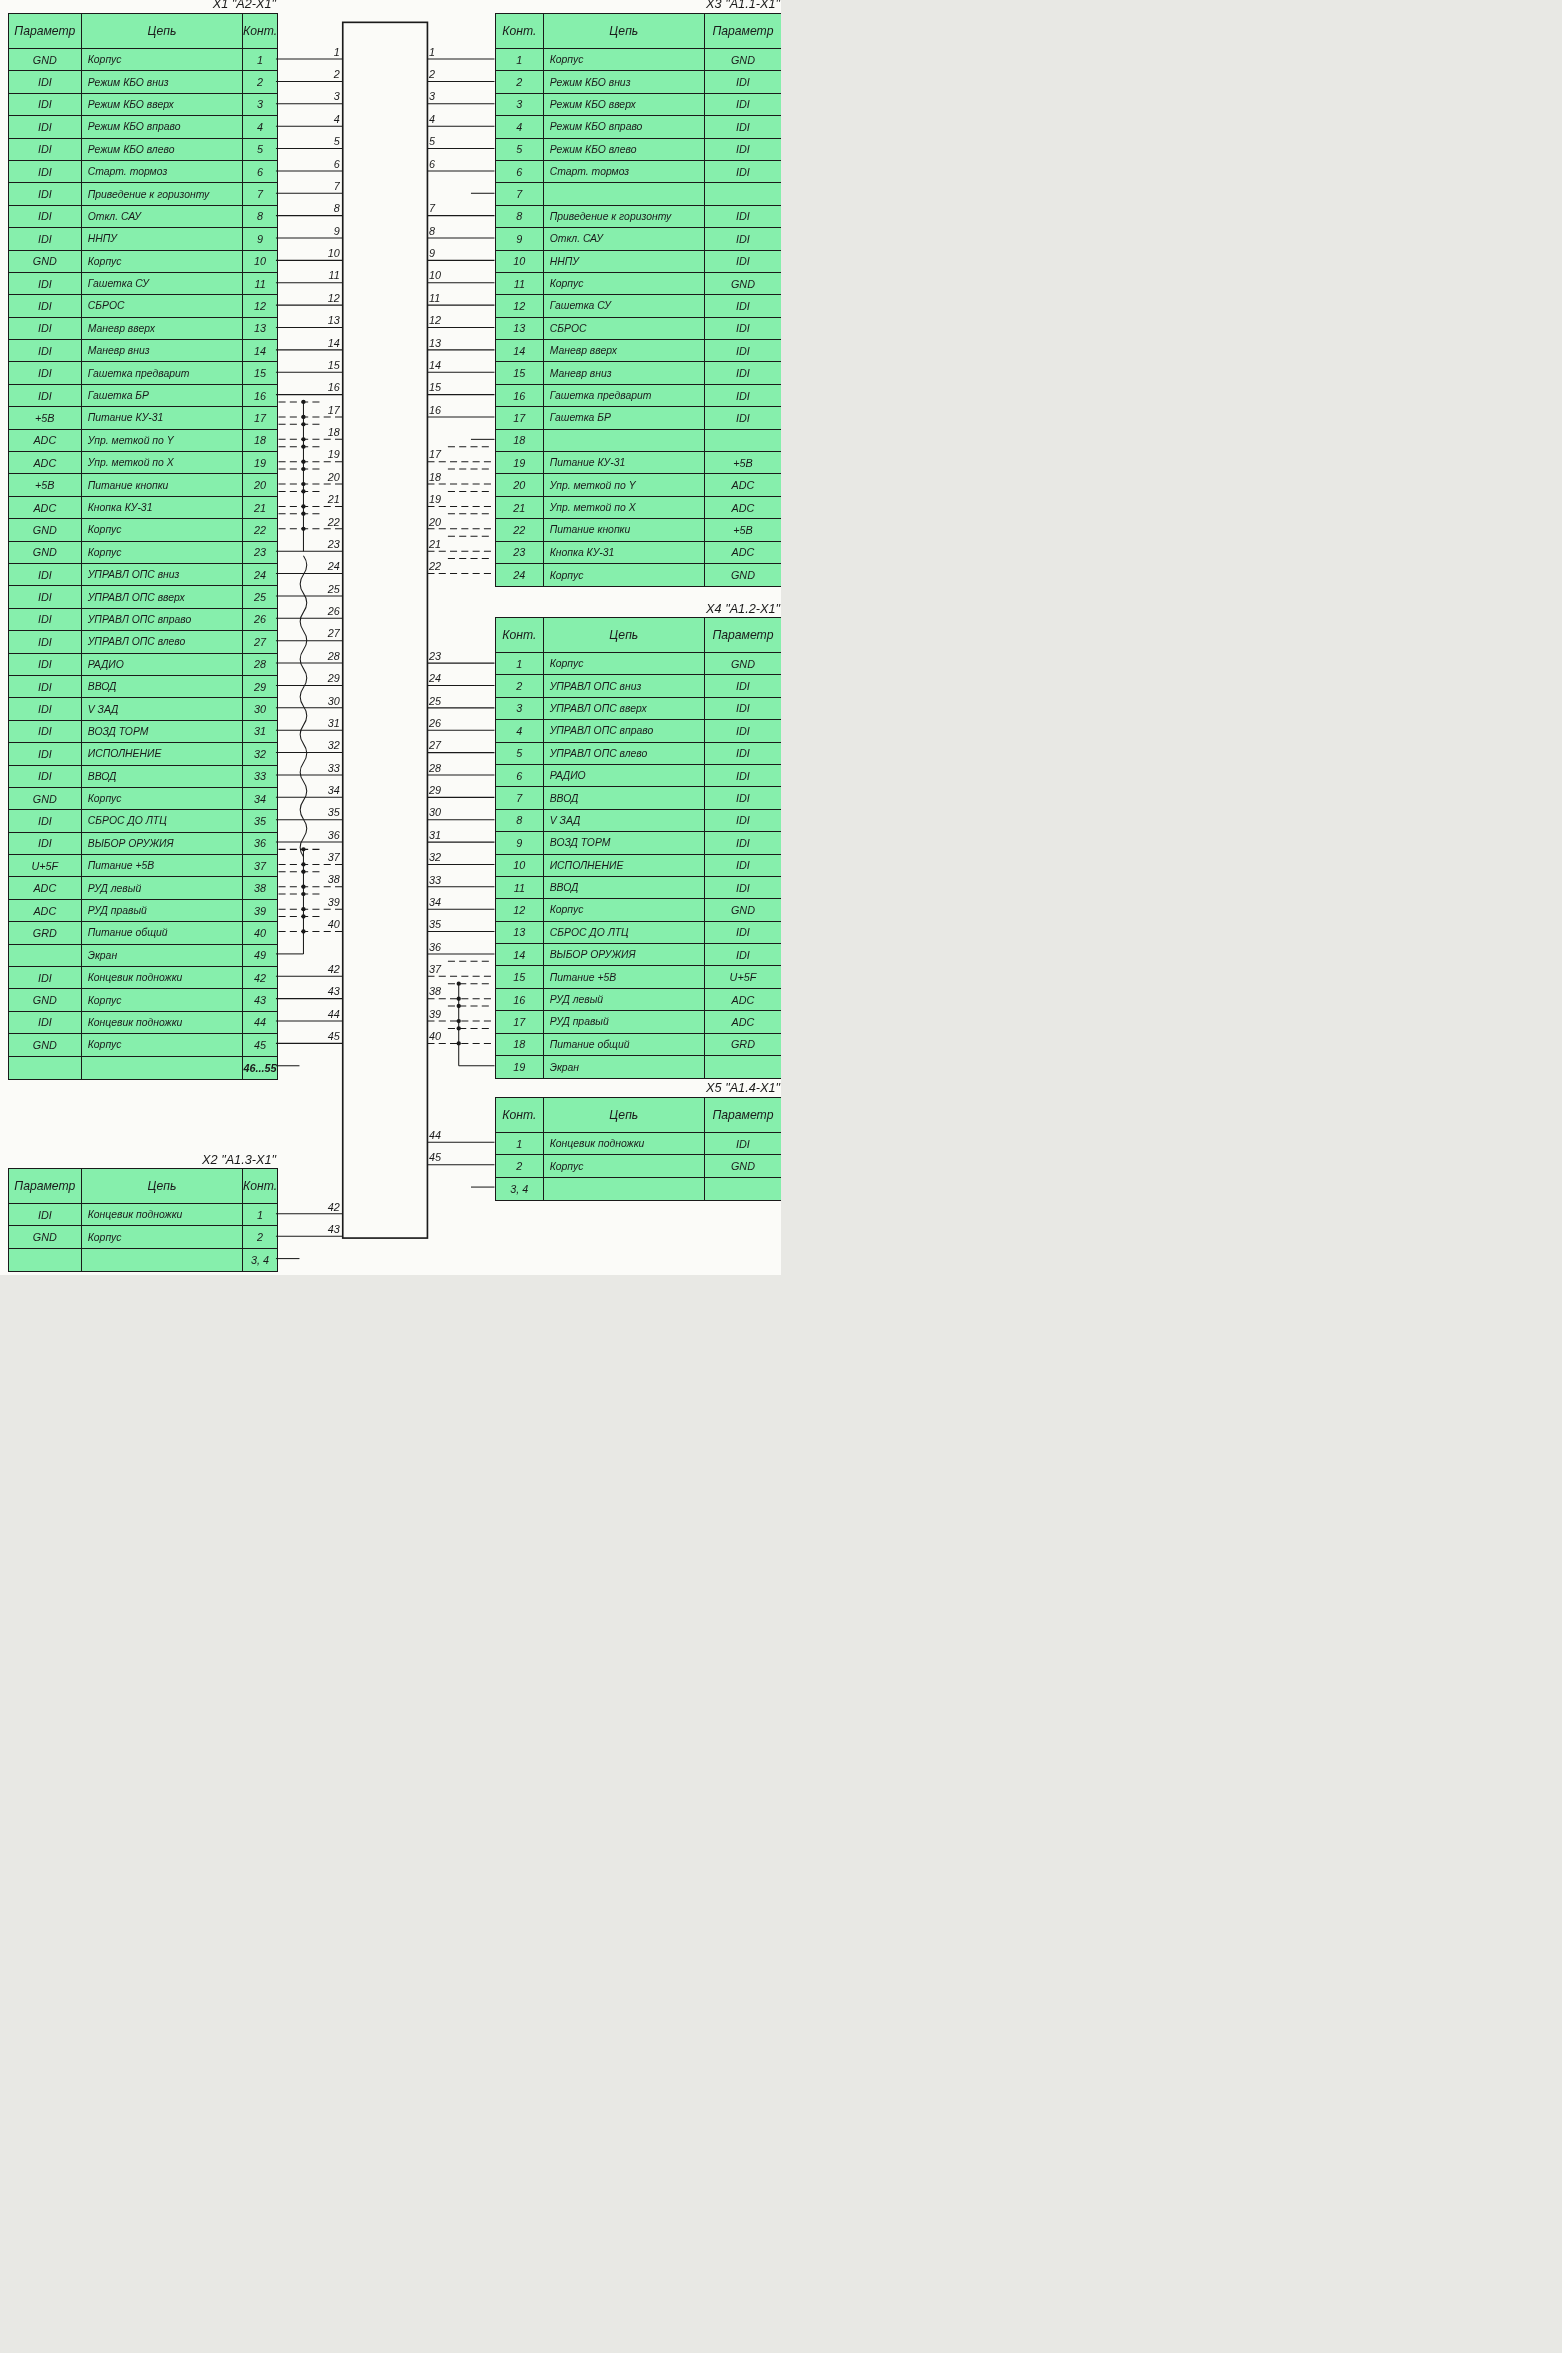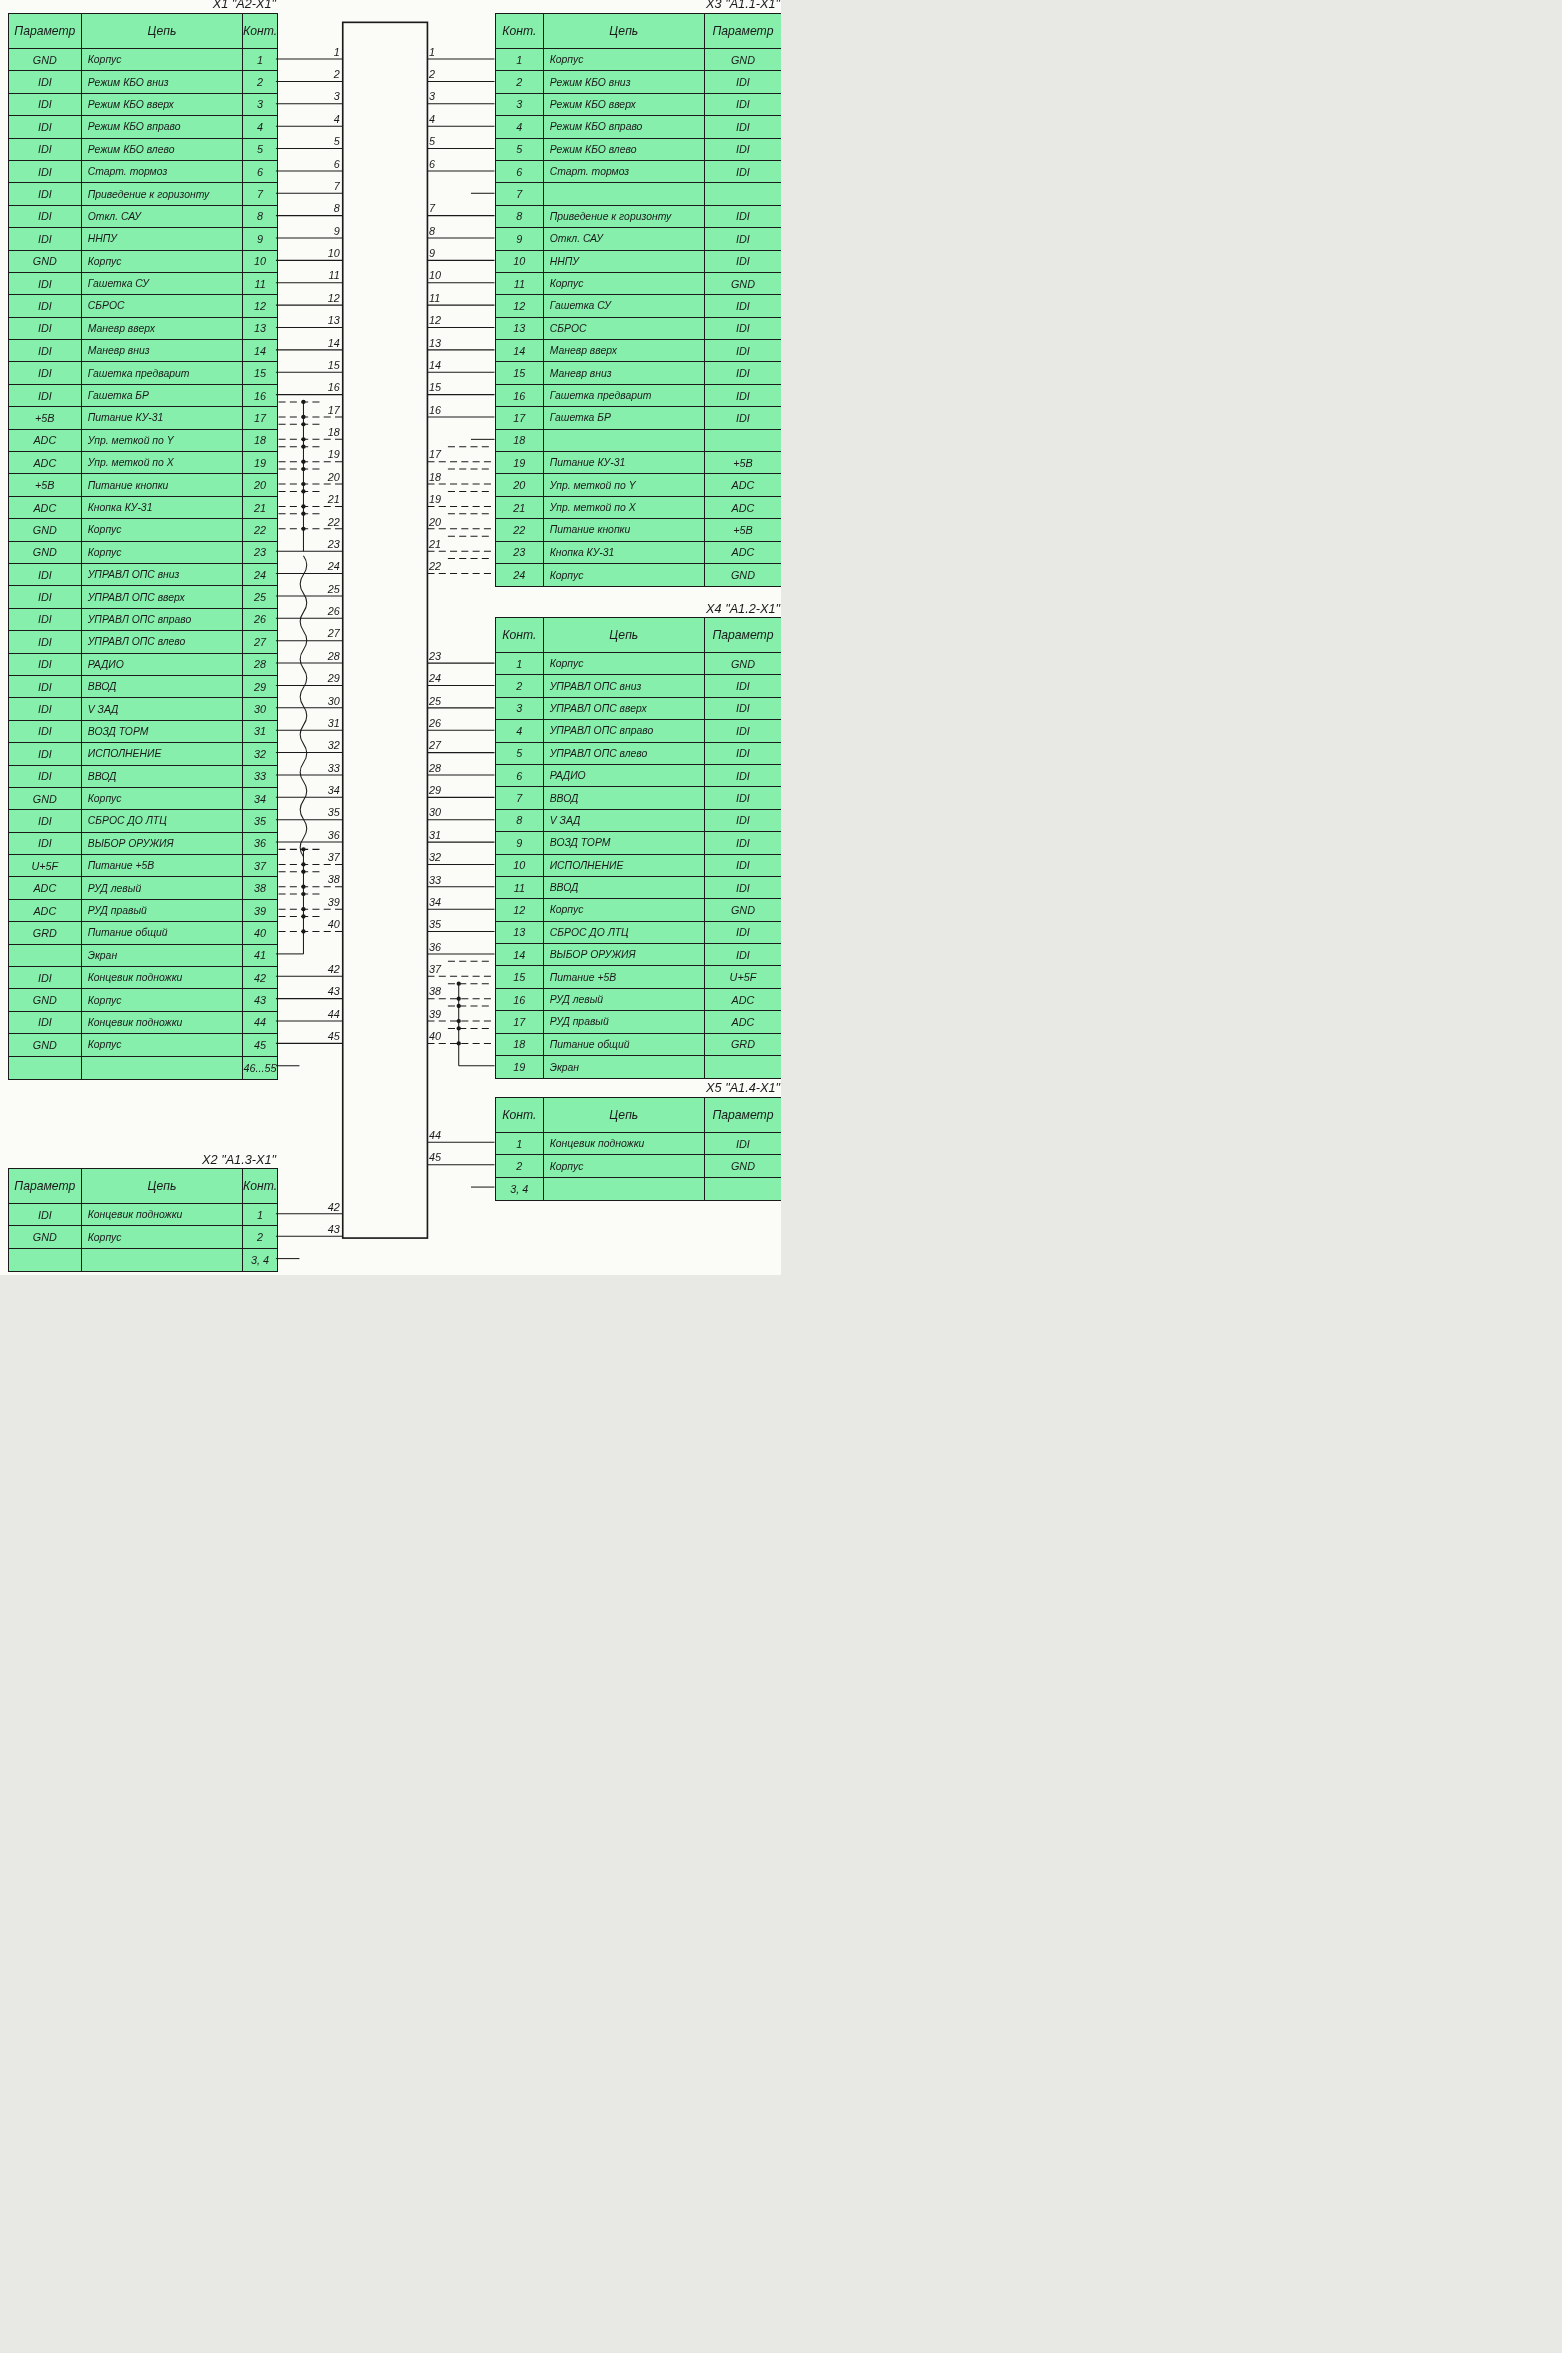"41" div.c { text: 41 -> 49 }
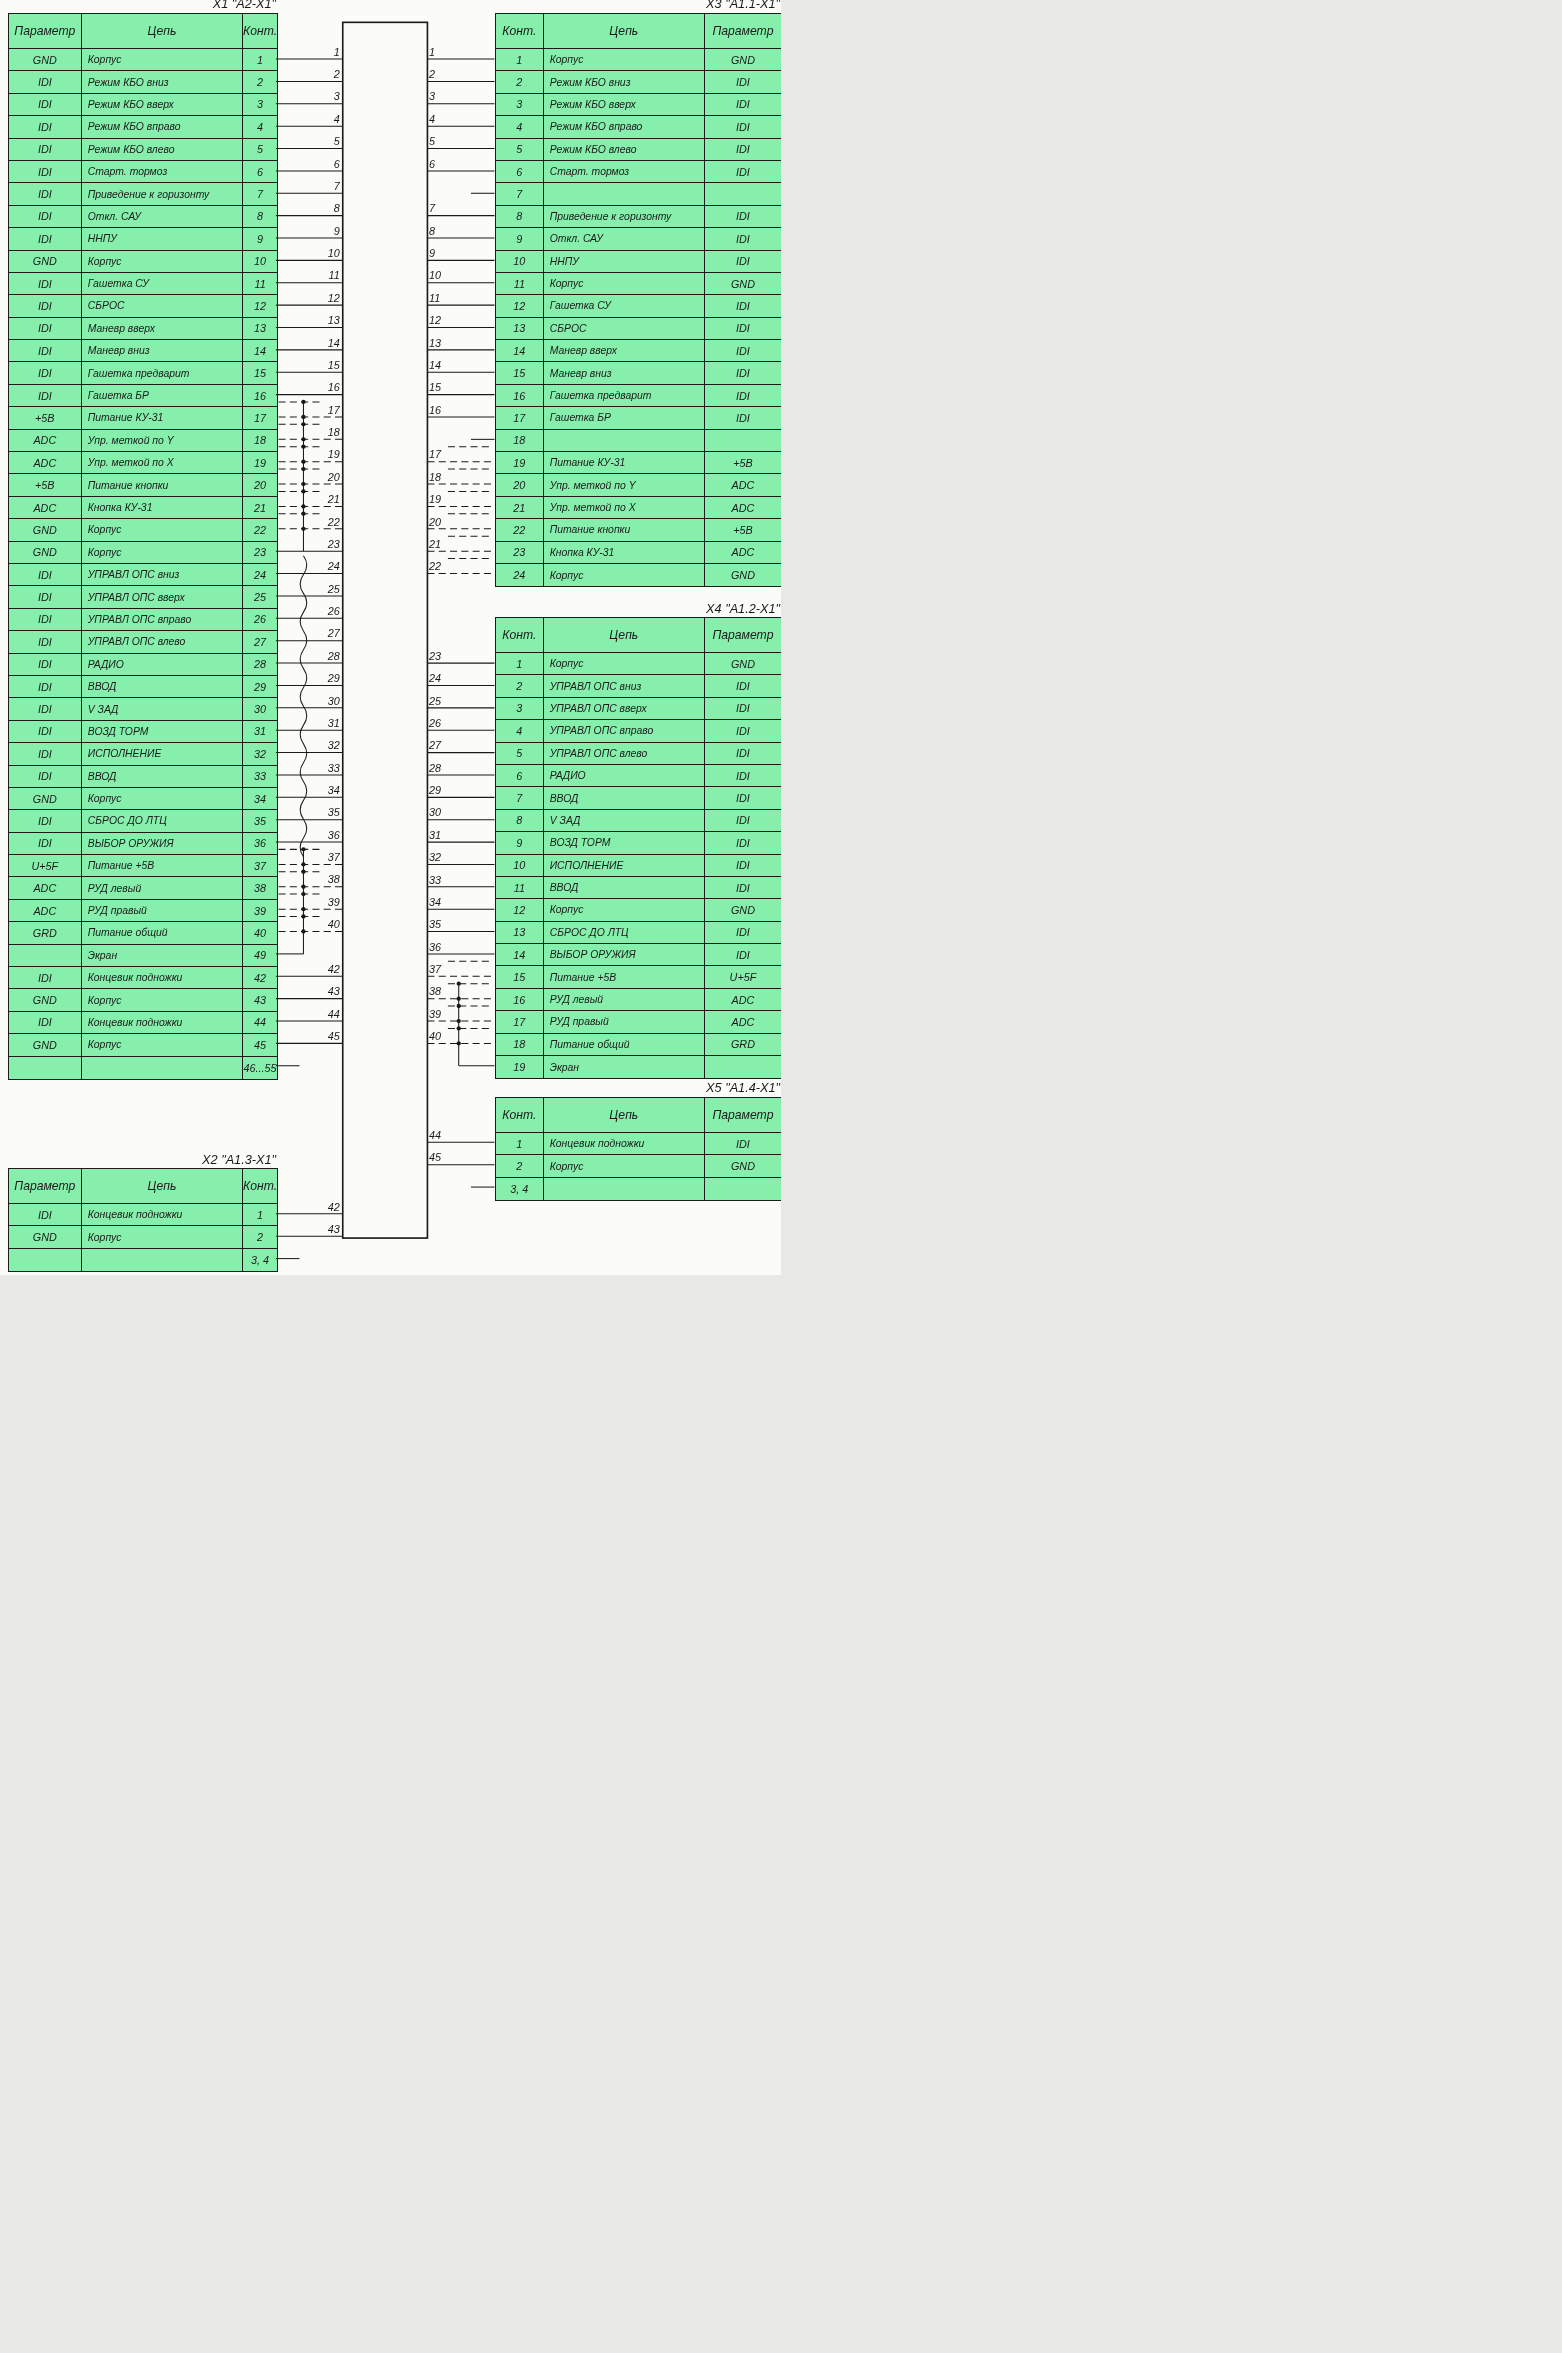"46...55" div.t-row { font-weight: none -> bold }
